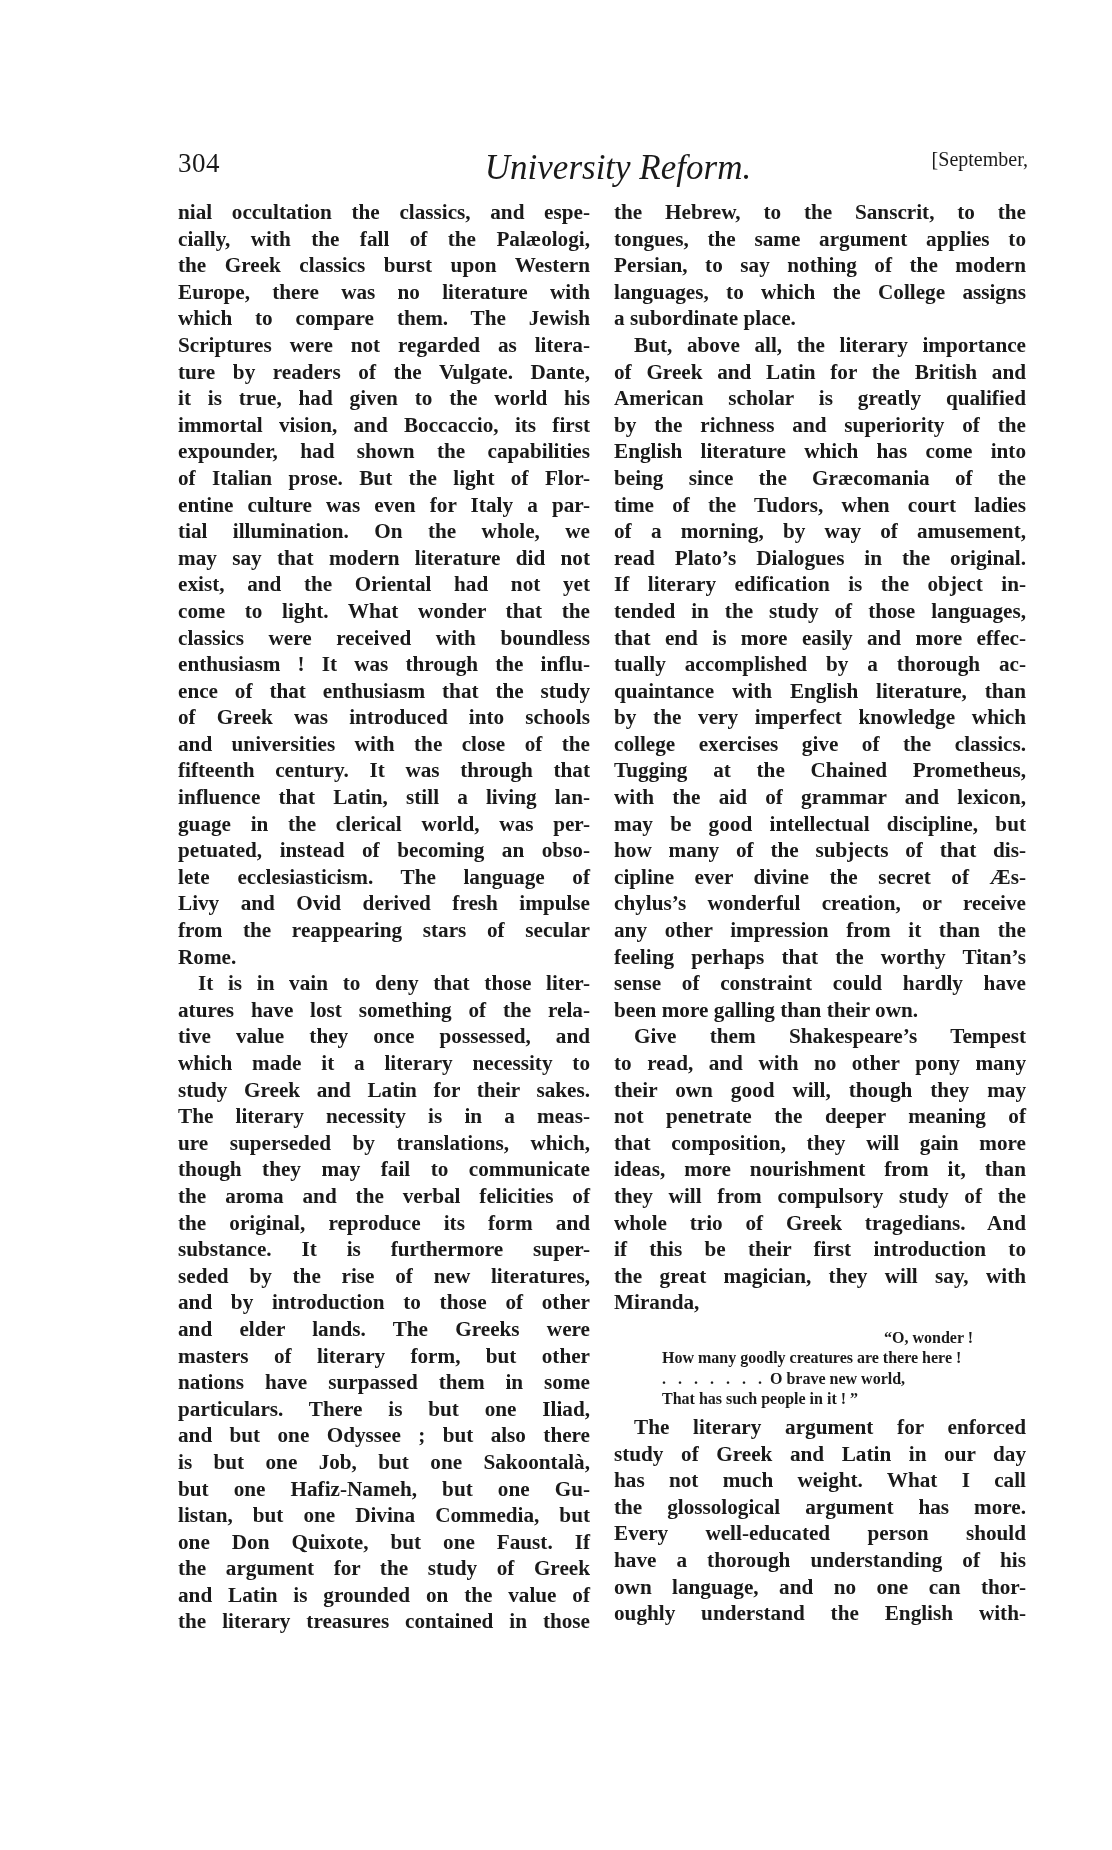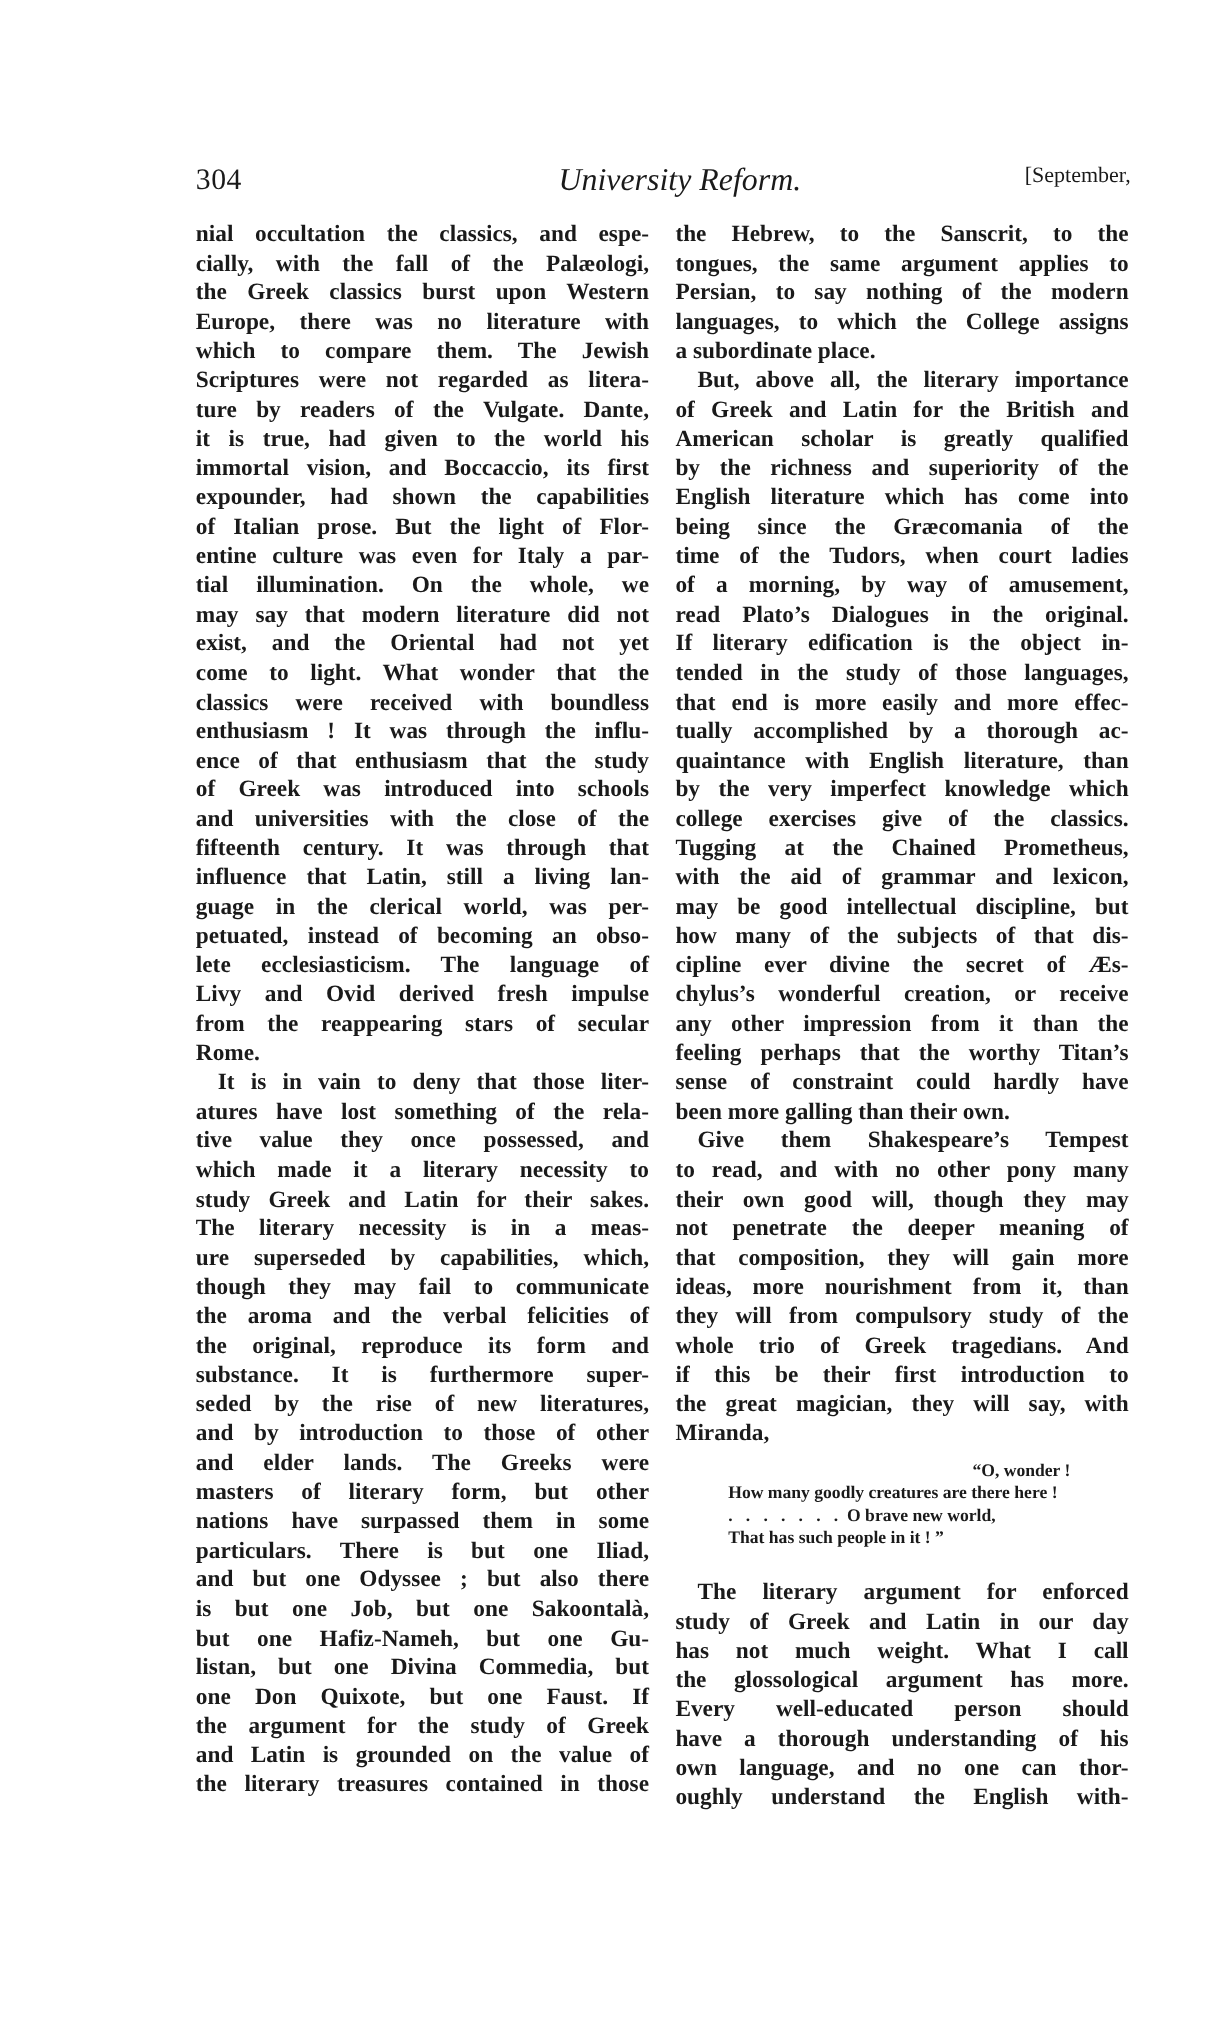"University Reform." .running-title { font-size: 29px -> 35px }
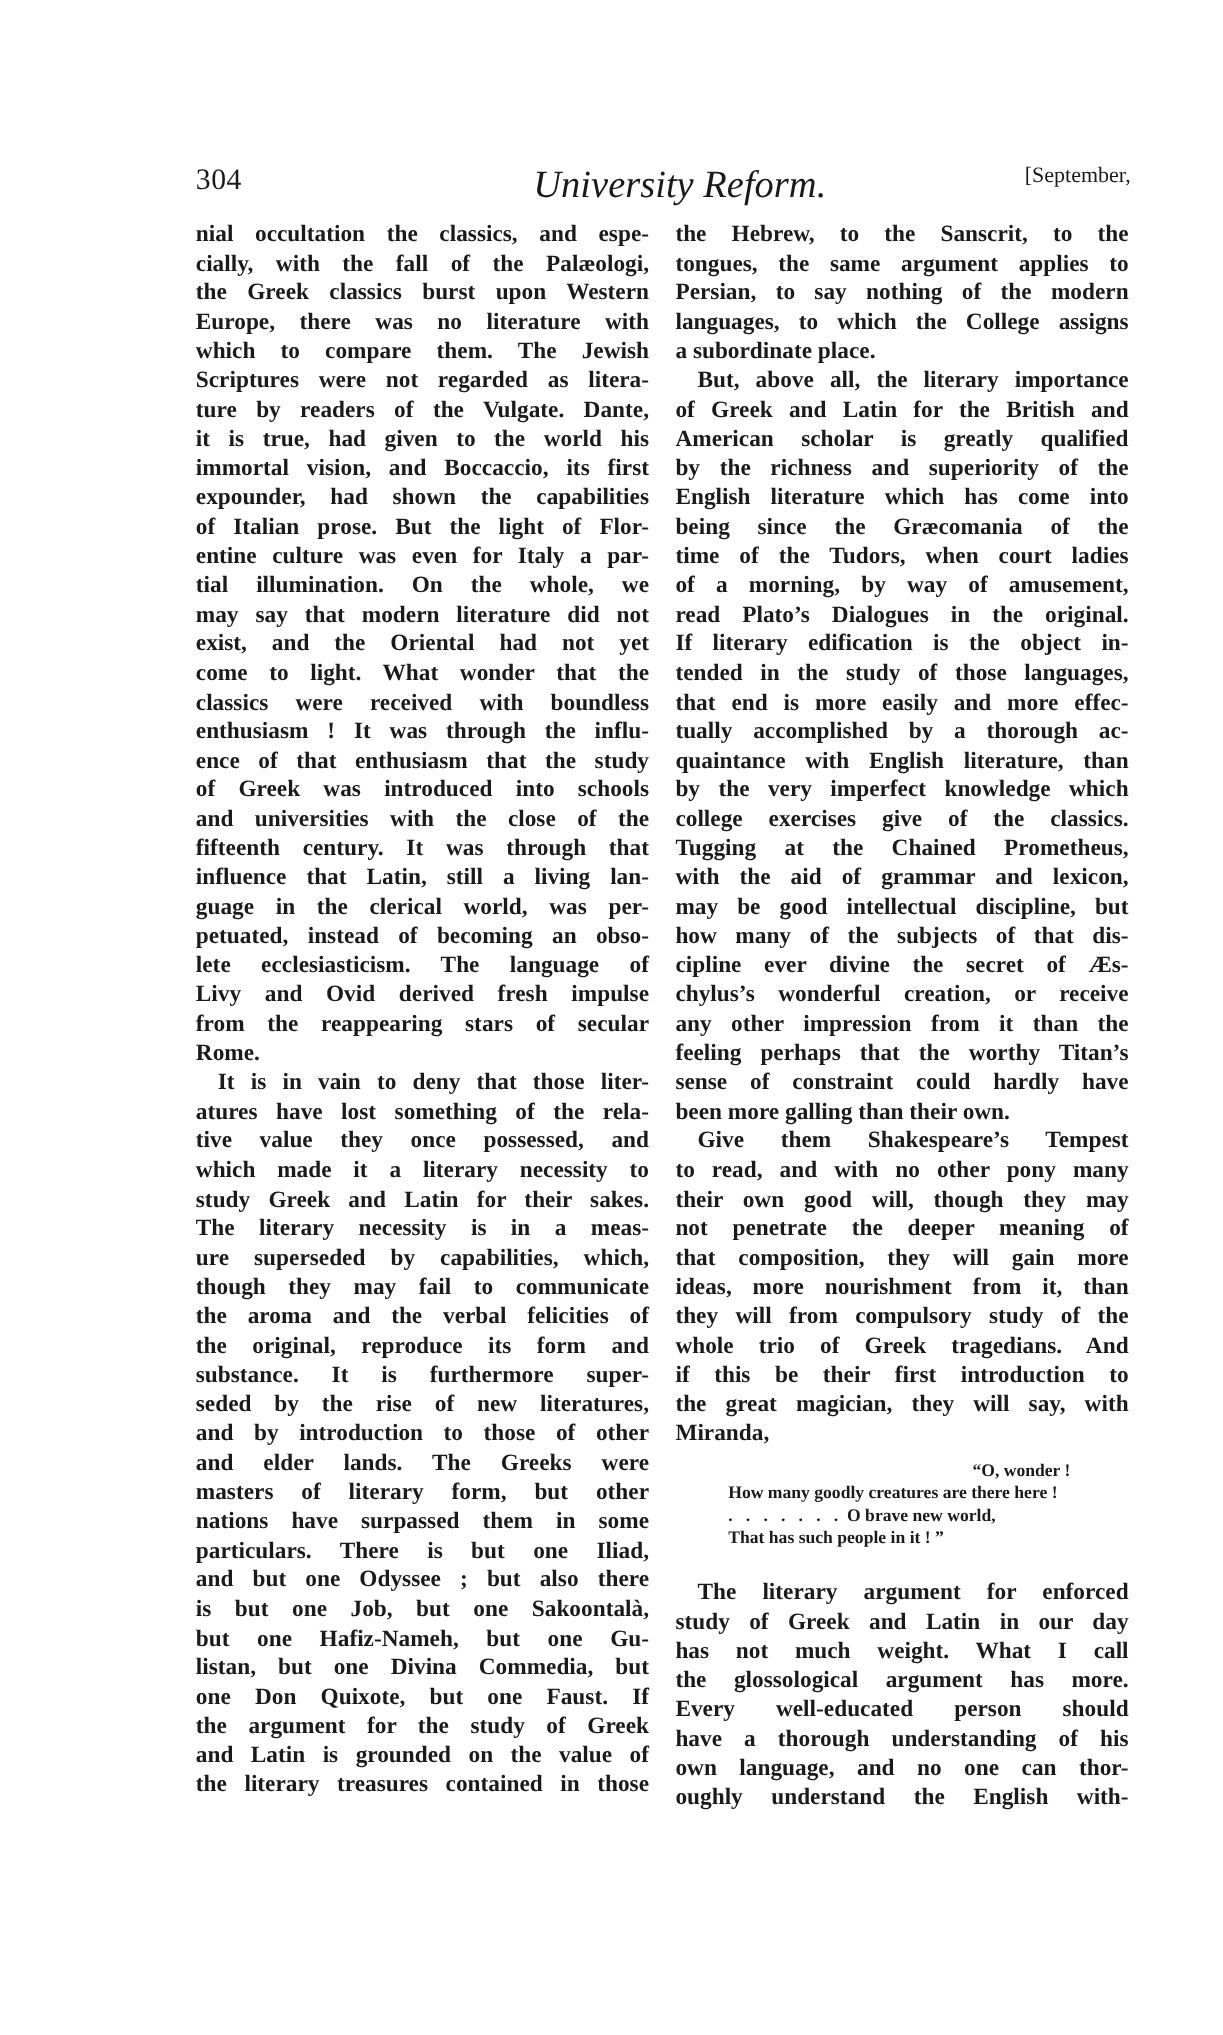"ure superseded by capabilities, which," span.line { text: capabilities -> translations }
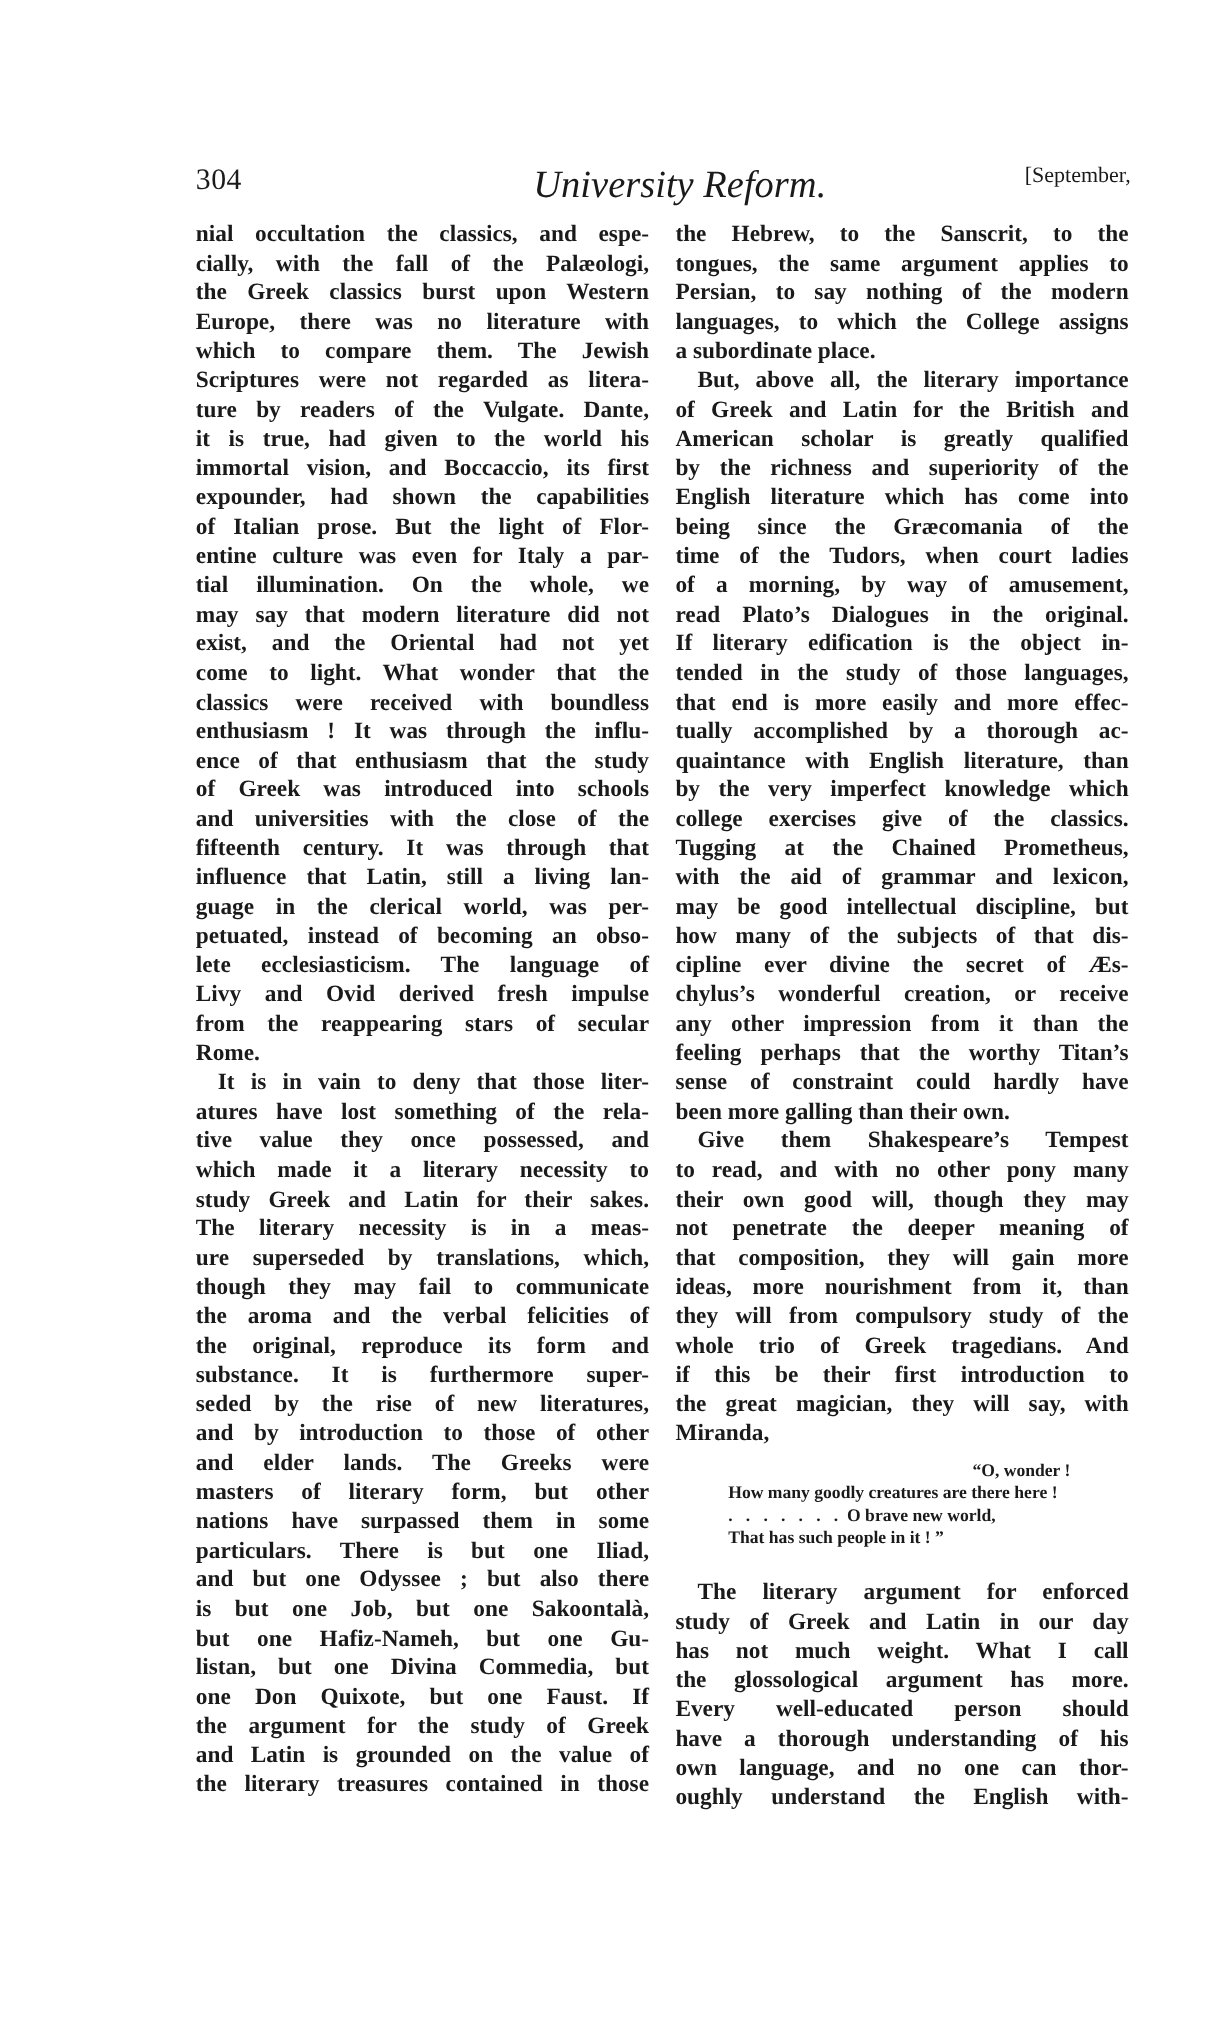"“O, wonder !" .quote { margin-bottom: 24px -> 4px }
